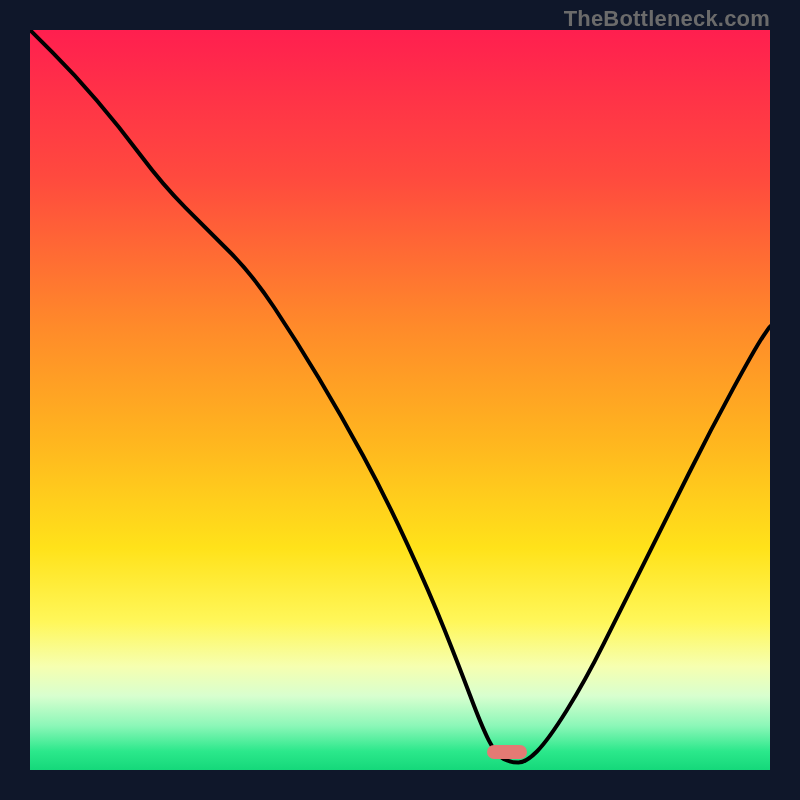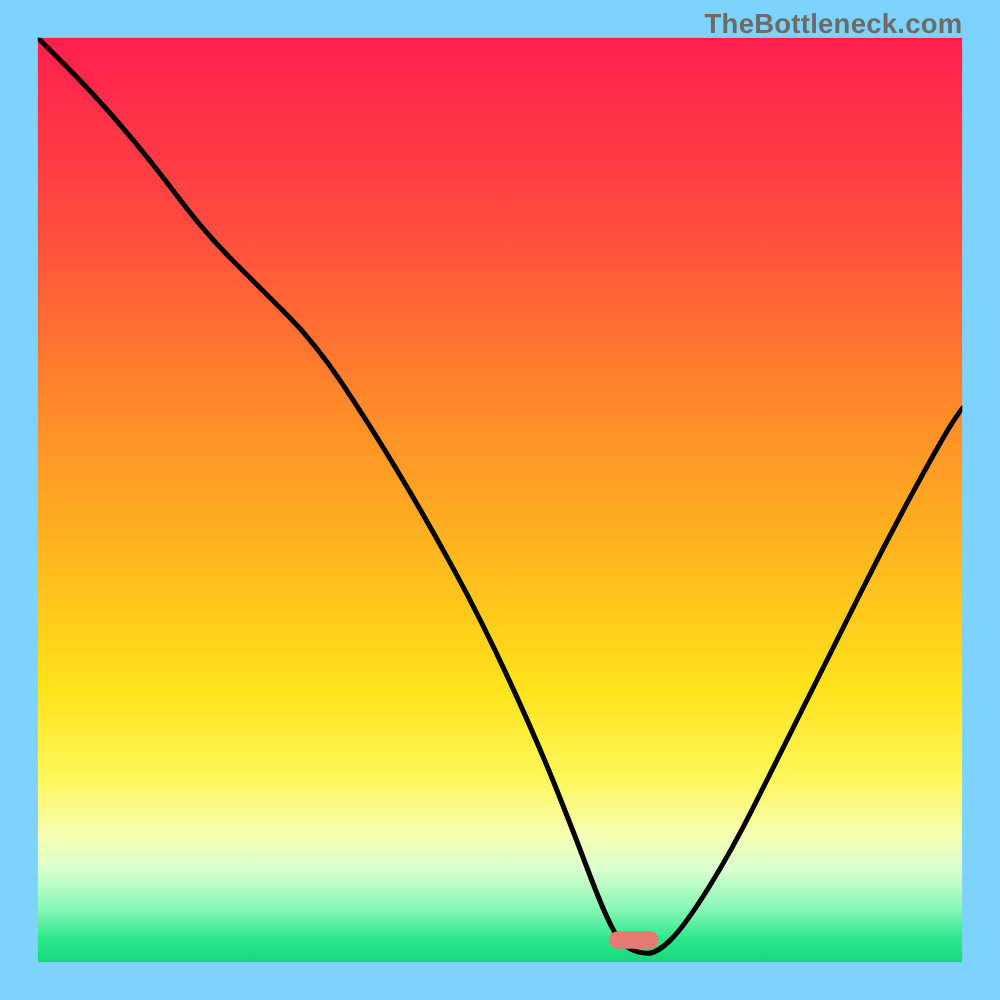"TheBottleneck.com" .stage { background: #7dd3fc -> #0f172a }
